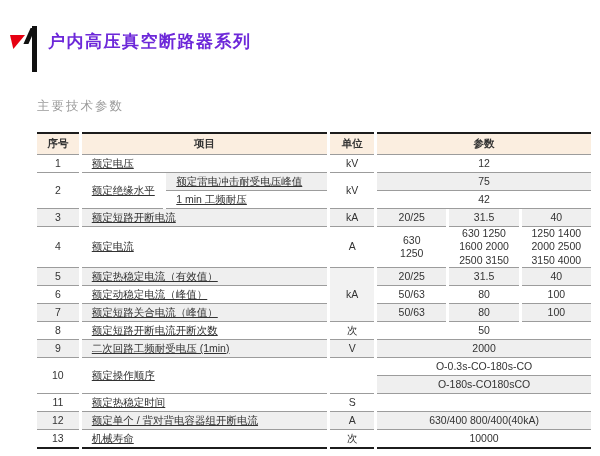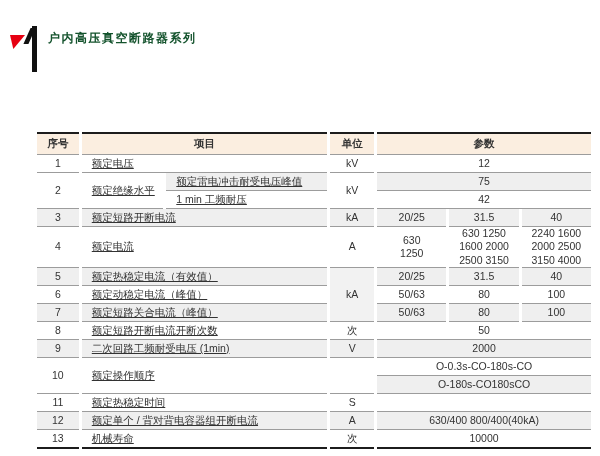"户内高压真空断路器系列" .title { color: #14532d -> #6d28d9; font-size: 12px -> 17px }
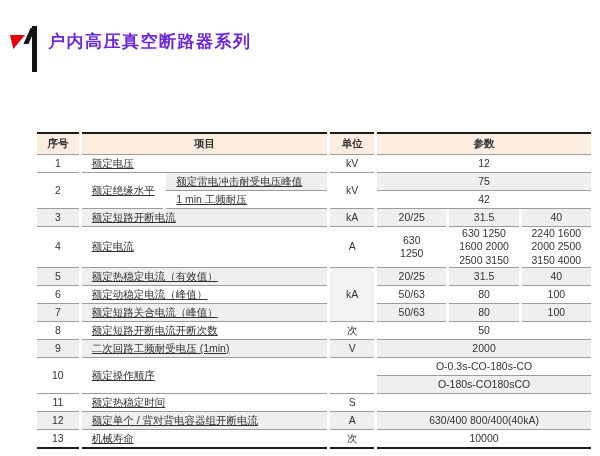"主要技术参数" div.section-title { html: none -> <div>主要技术参数</div> }
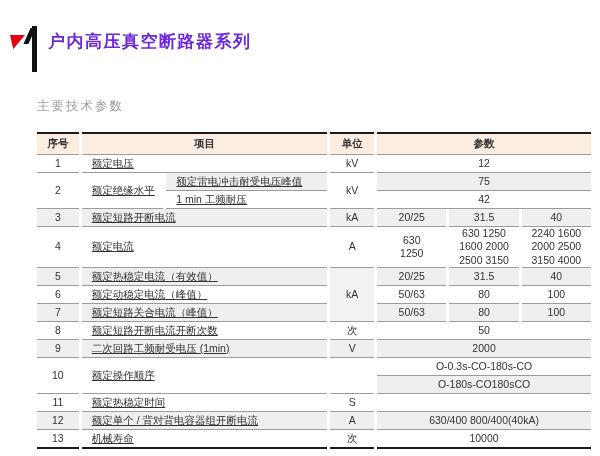"2240 1600" div { text: 2240  1600 -> 1250  1400 }
